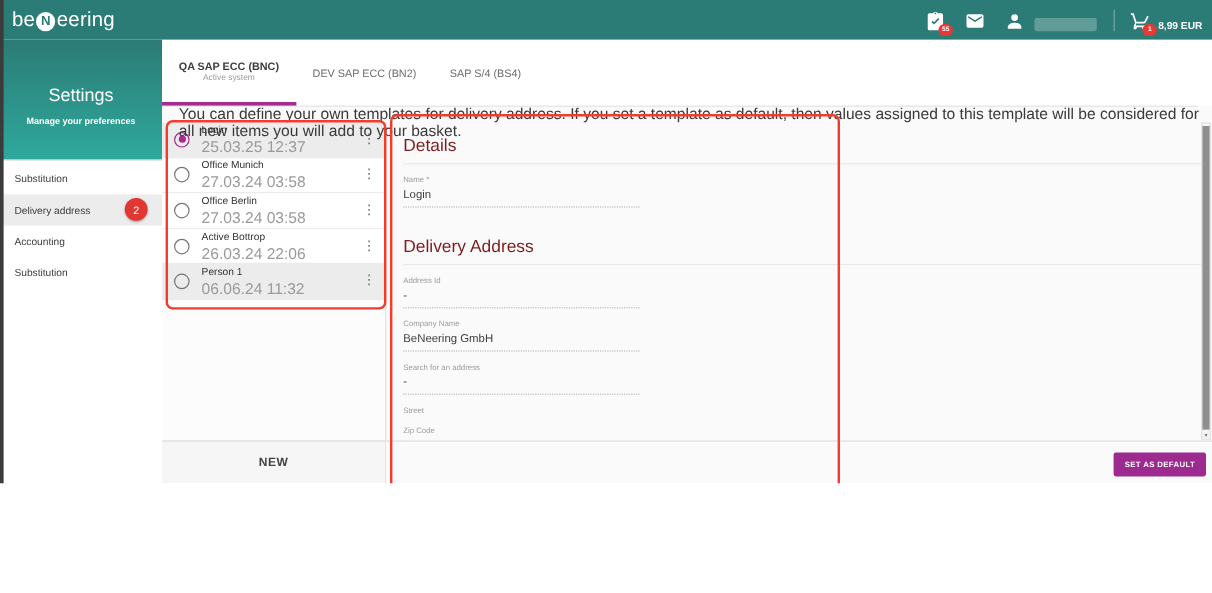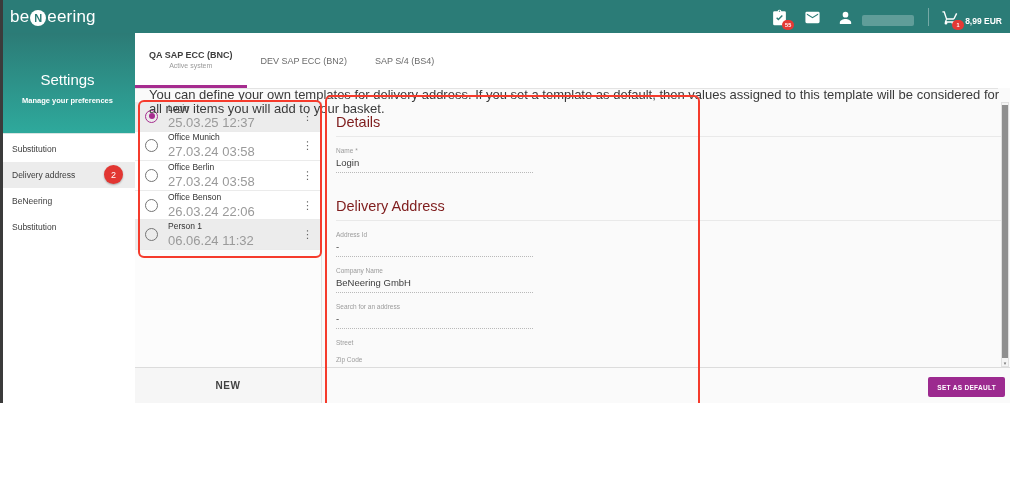"BeNeering" span { text: BeNeering -> Accounting }
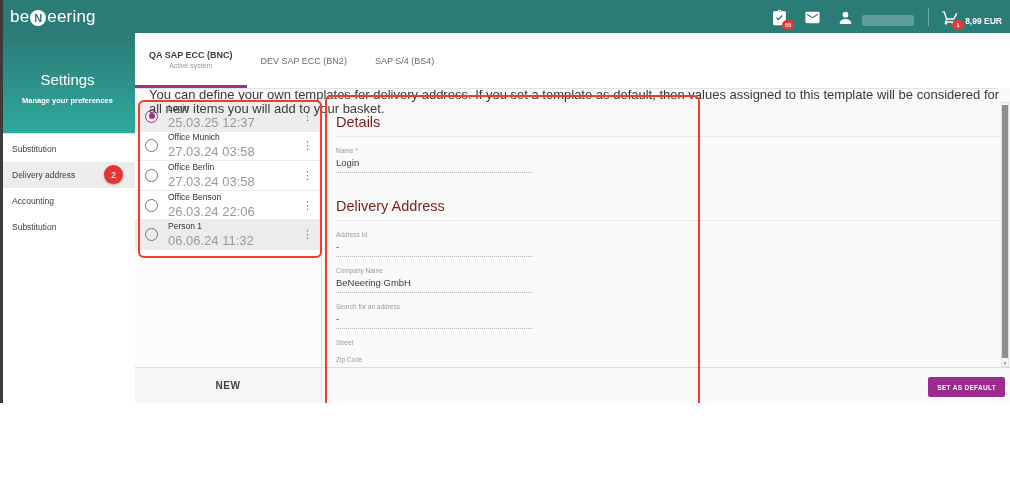"Office Benson" span.addr-name { text: Office Benson -> Active Bottrop }
